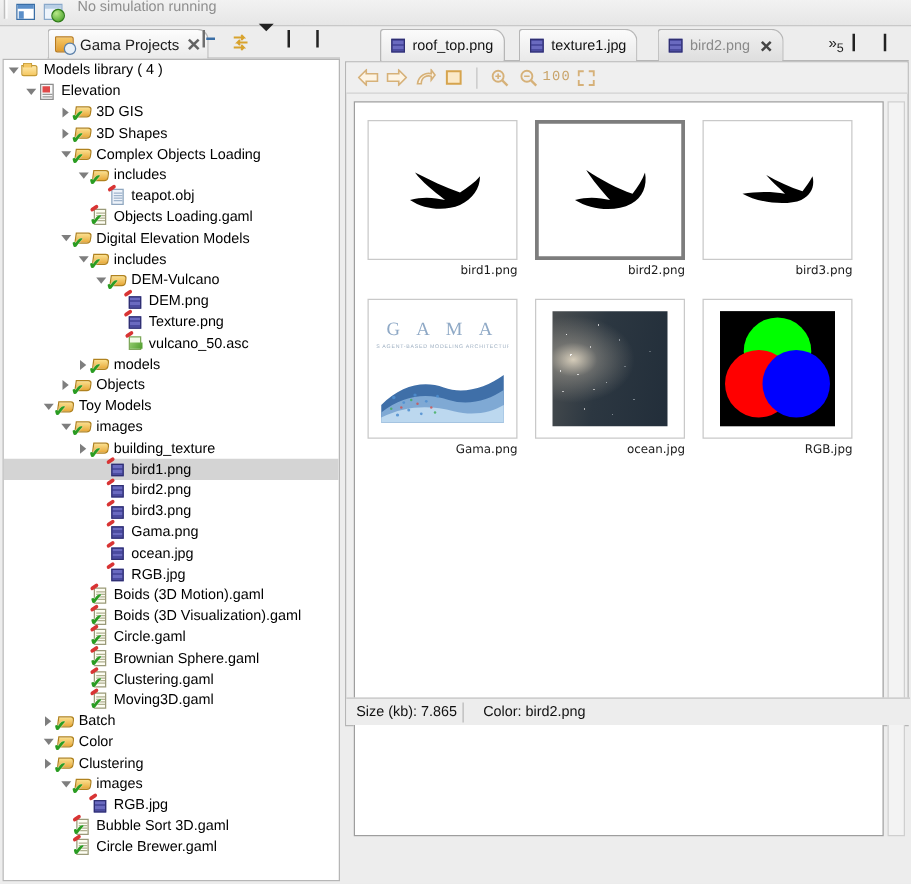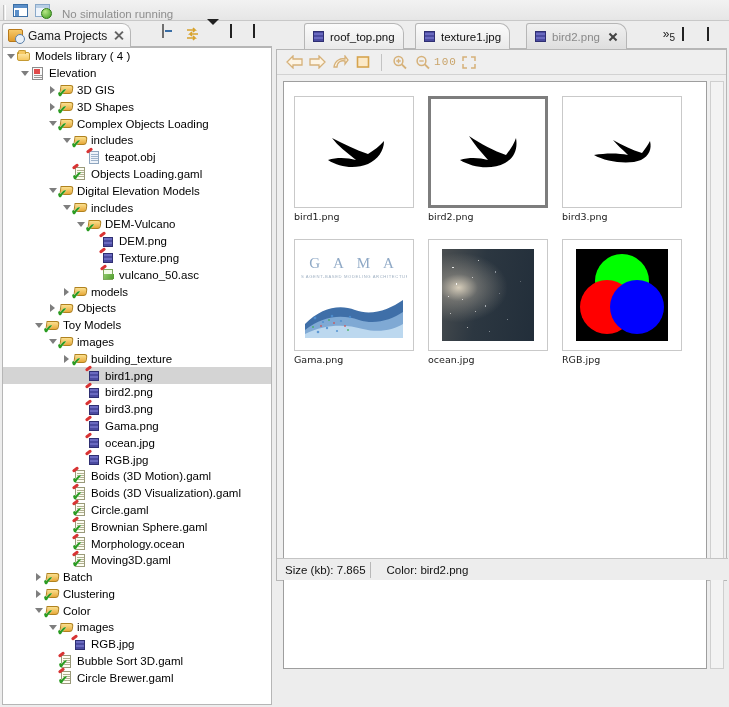"No simulation running" #coolbar { align-items: flex-end -> flex-start }
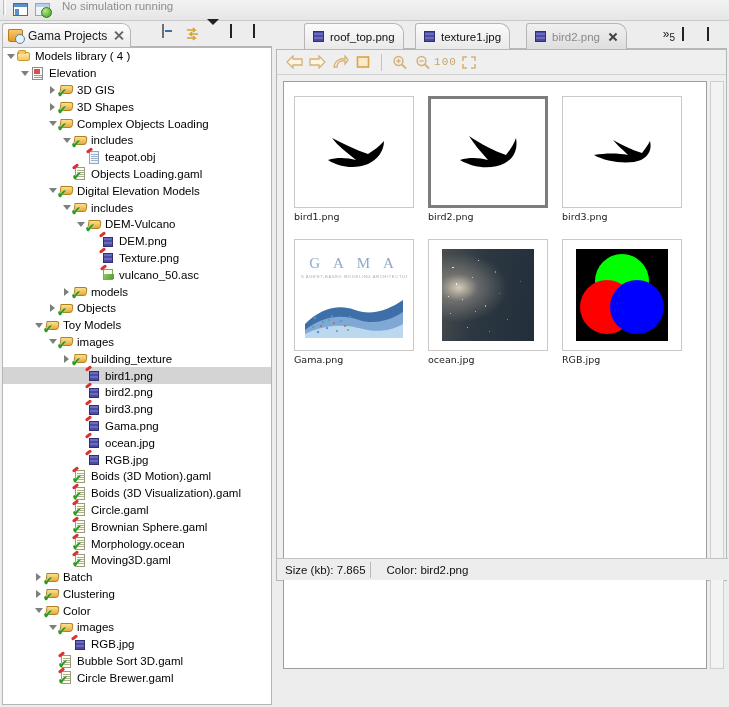"Gama Projects" #left-view { padding-left: none -> 36px }
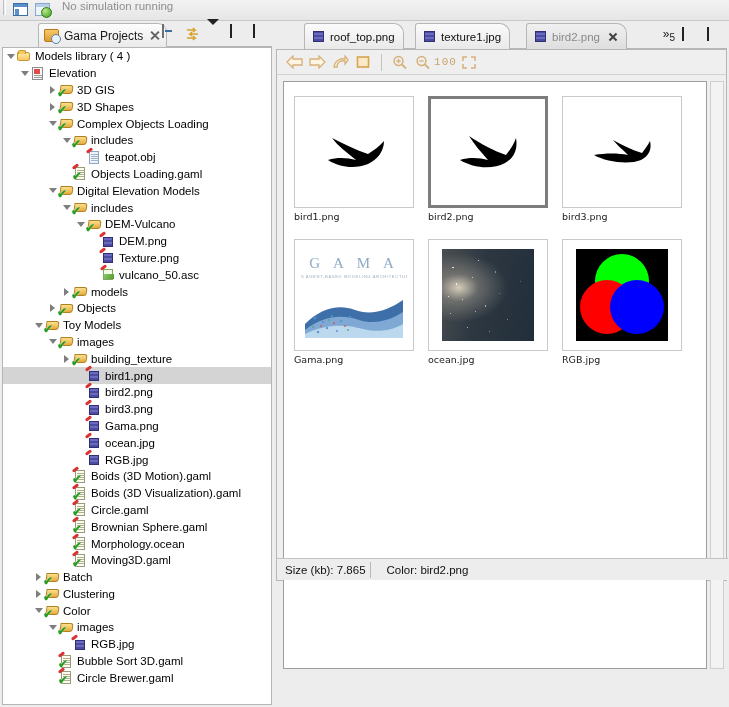"100" #editor-body { text-align: none -> right }
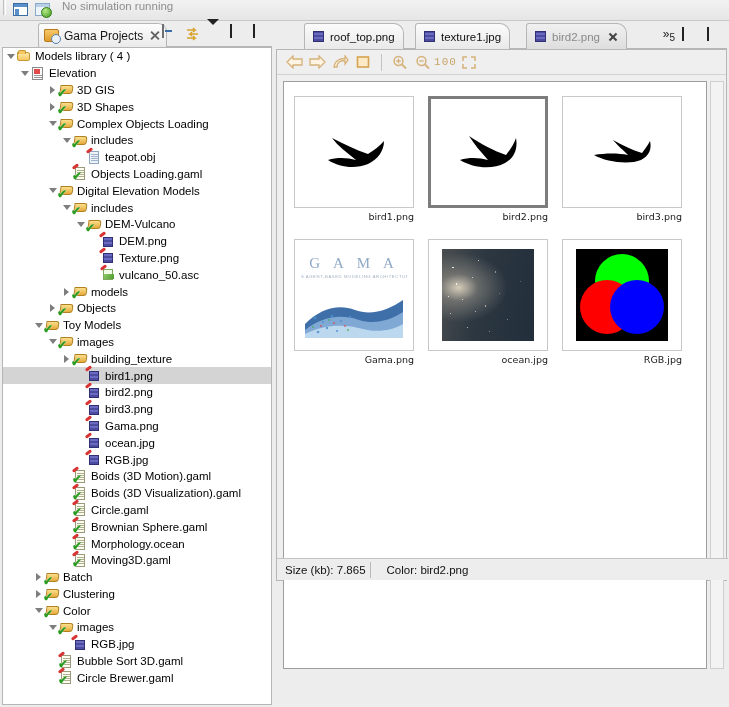"Morphology.ocean" span.tlabel { text: Morphology.ocean -> Clustering.gaml }
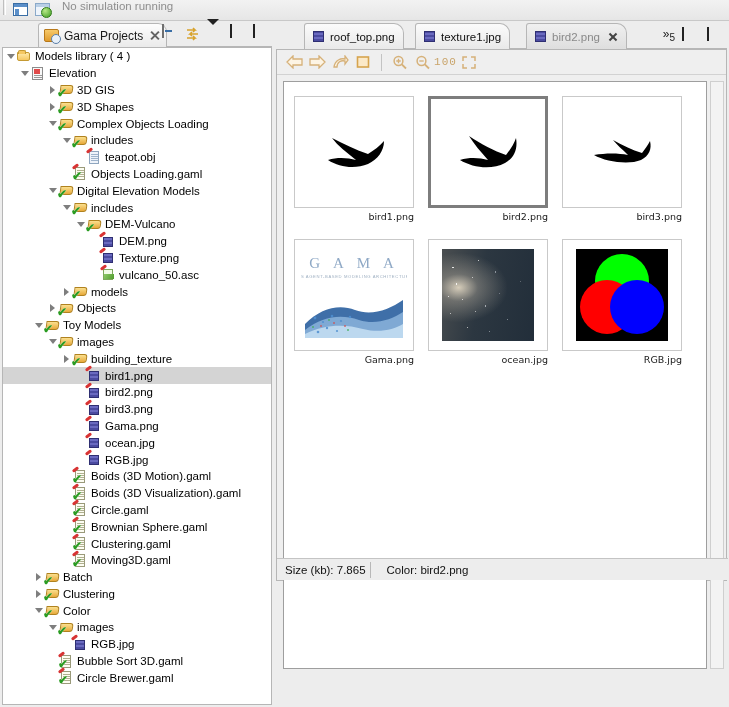"Clustering" div.trow { order: before "Color" -> after "Color" }
